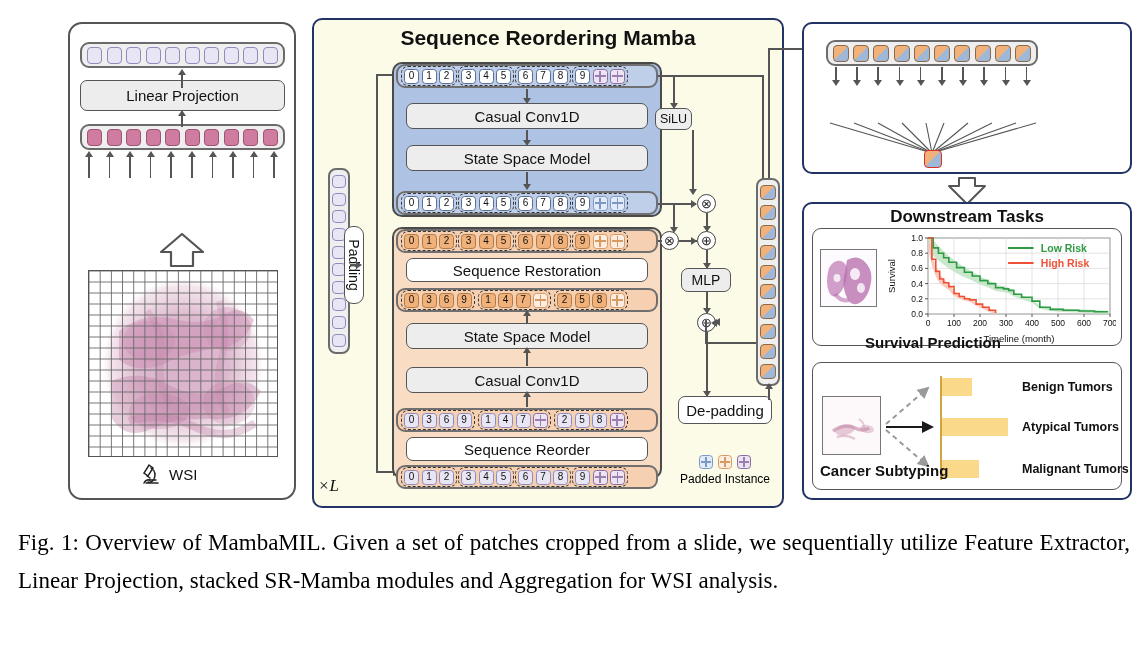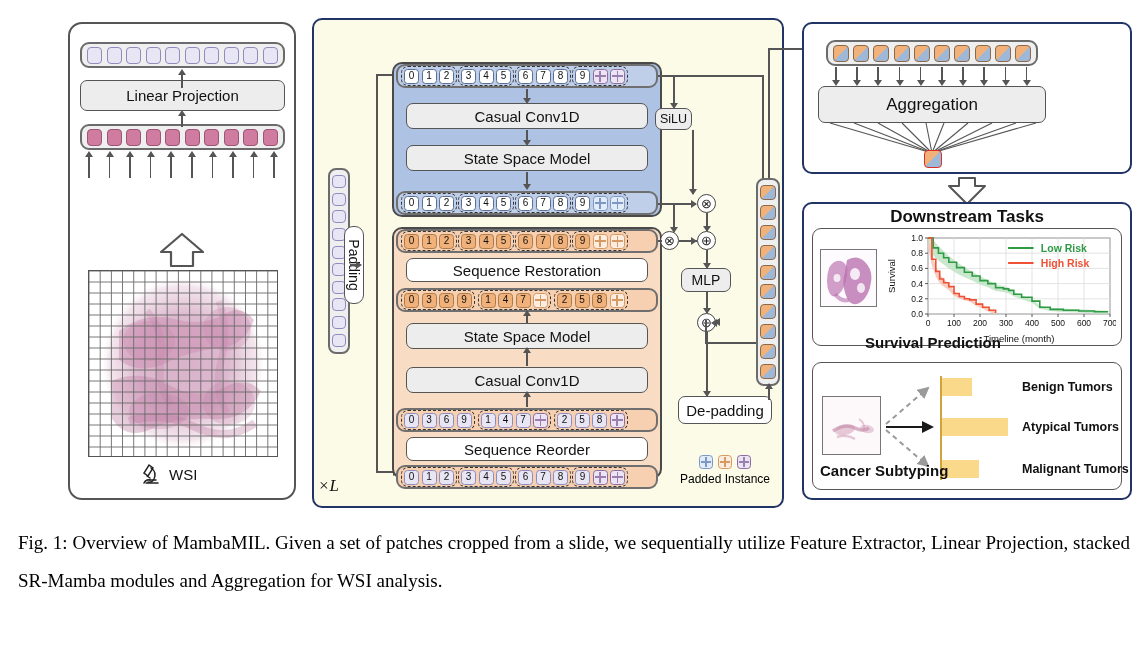"Sequence Reordering Mamba" div.label-plain { html: none -> <div>Sequence Reordering Mamba</div> }
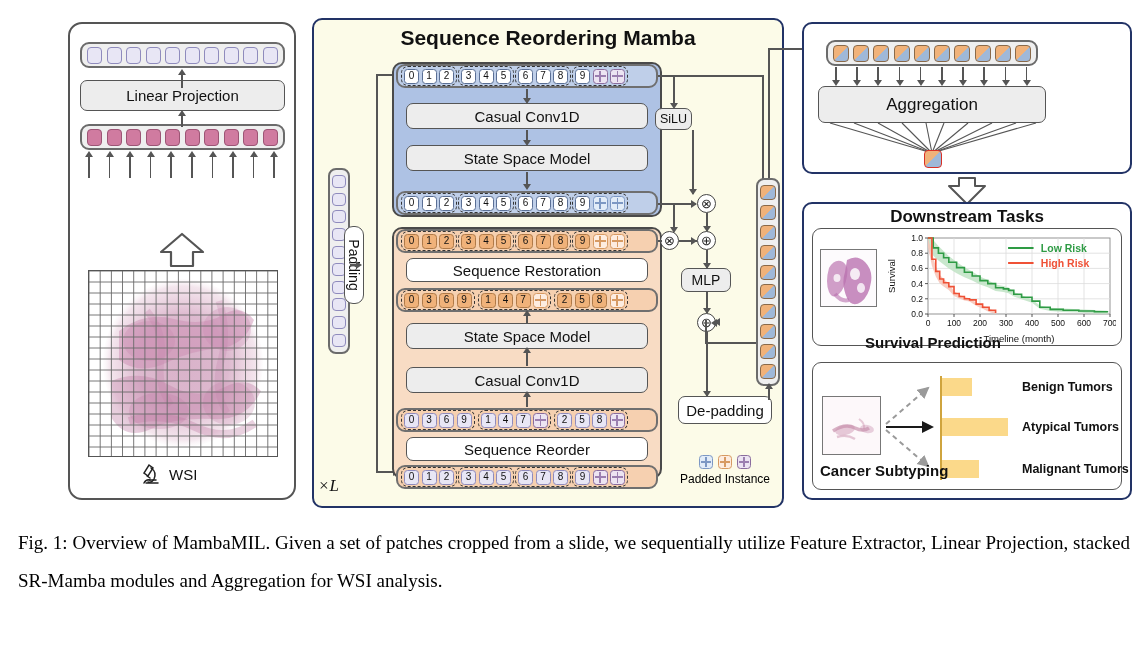"Aggregation" div.box { html: <div> <span>Aggregation</span> </div> -> none }
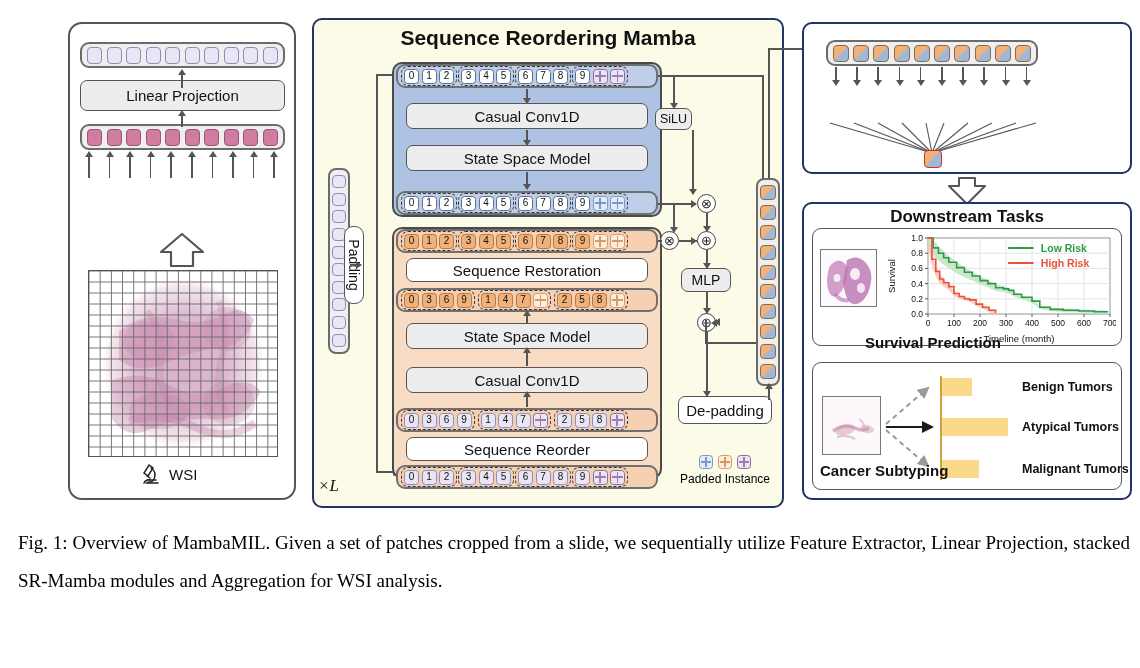"Fig. 1: Overview of MambaMIL." .caption { font-size: 19px -> 23px }
